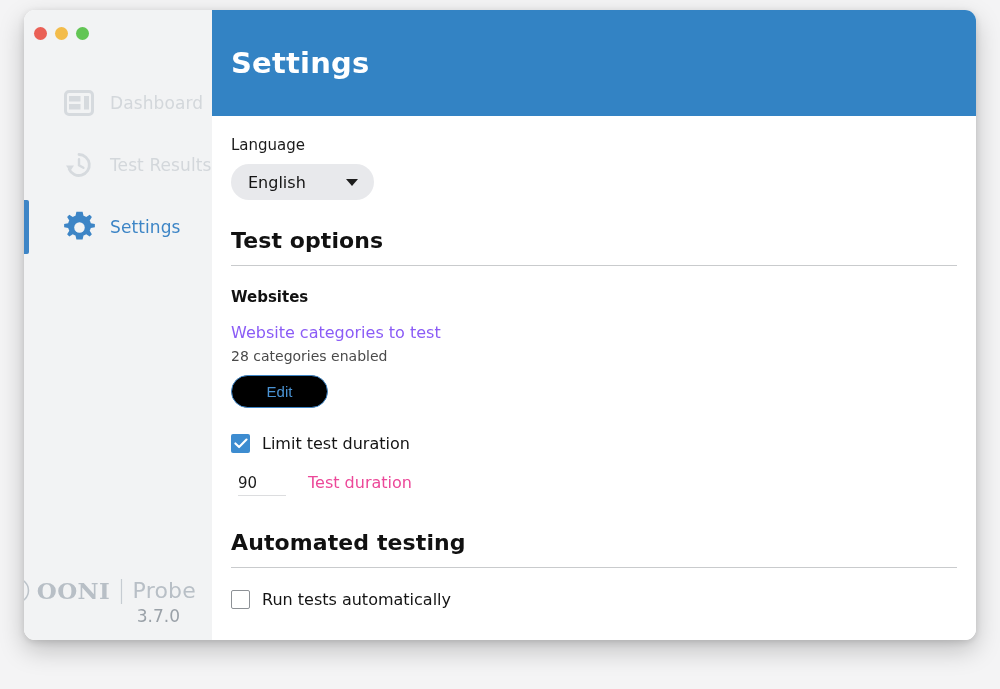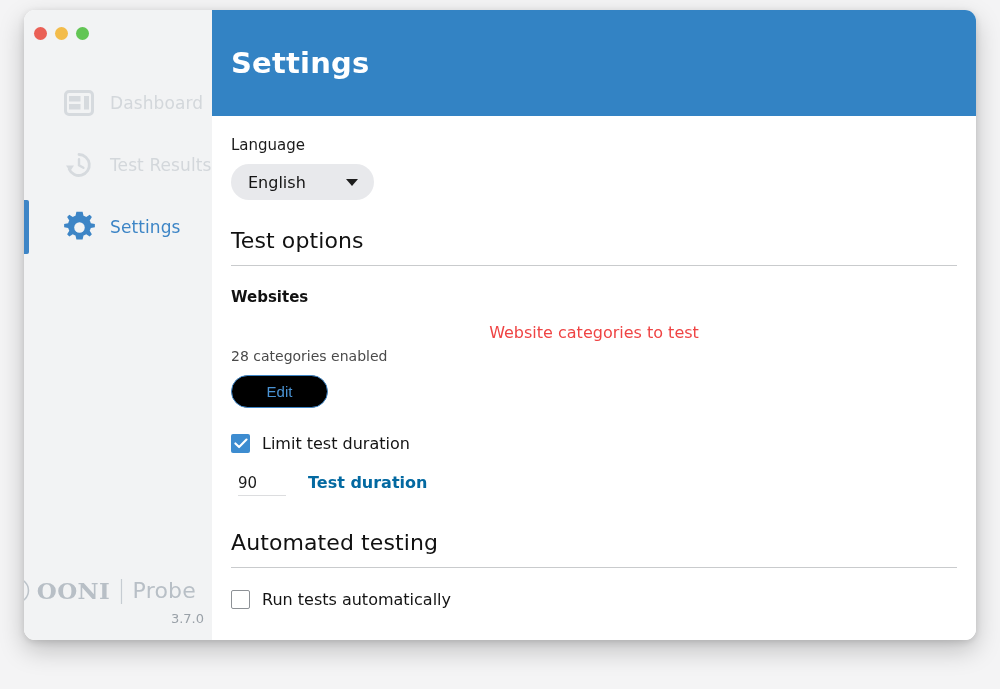"Test options" .section-title { font-weight: normal -> bold }
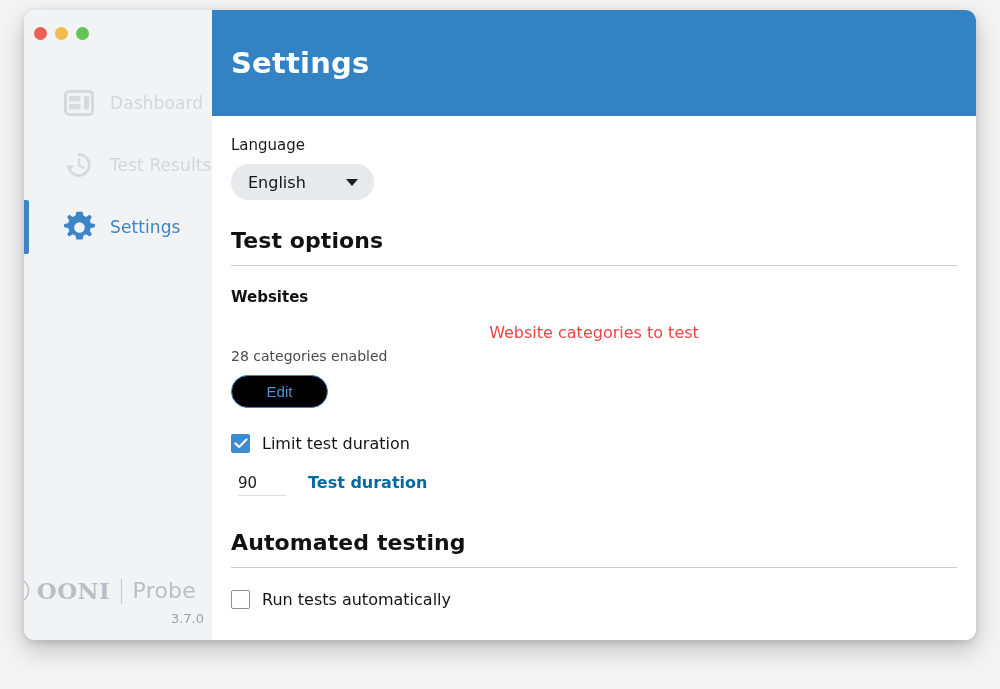"Website categories to test" .row-title { color: #ef4444 -> #8b5cf6; text-align: center -> none }
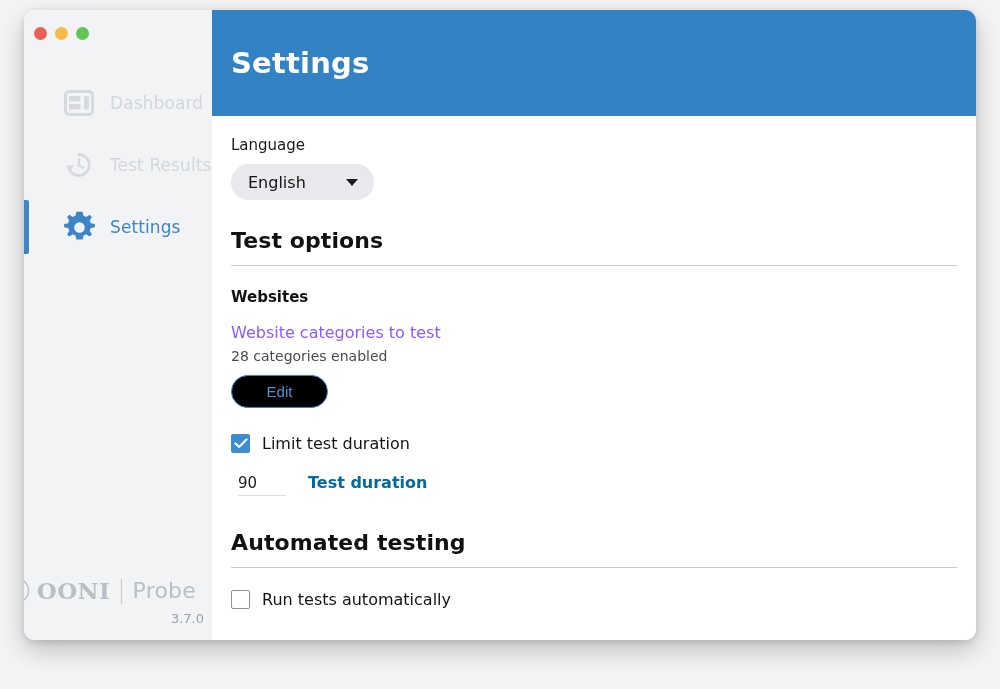"Test duration" .duration-label { color: #0369a1 -> #ec4899; font-weight: bold -> none }
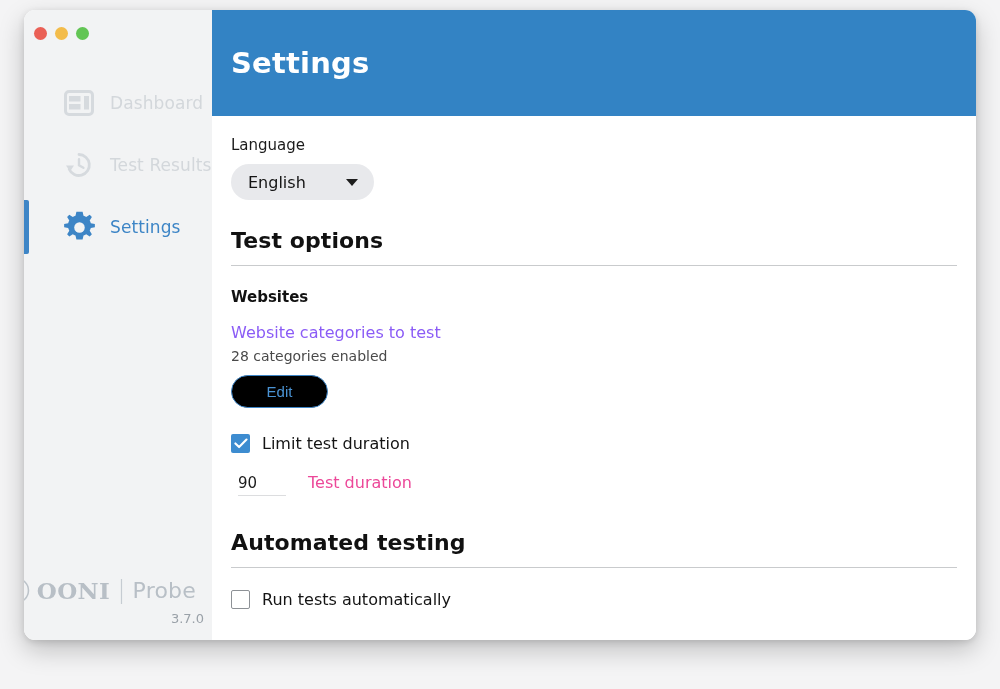"3.7.0" .version { font-size: 13px -> 17px; right: 8px -> 32px }
